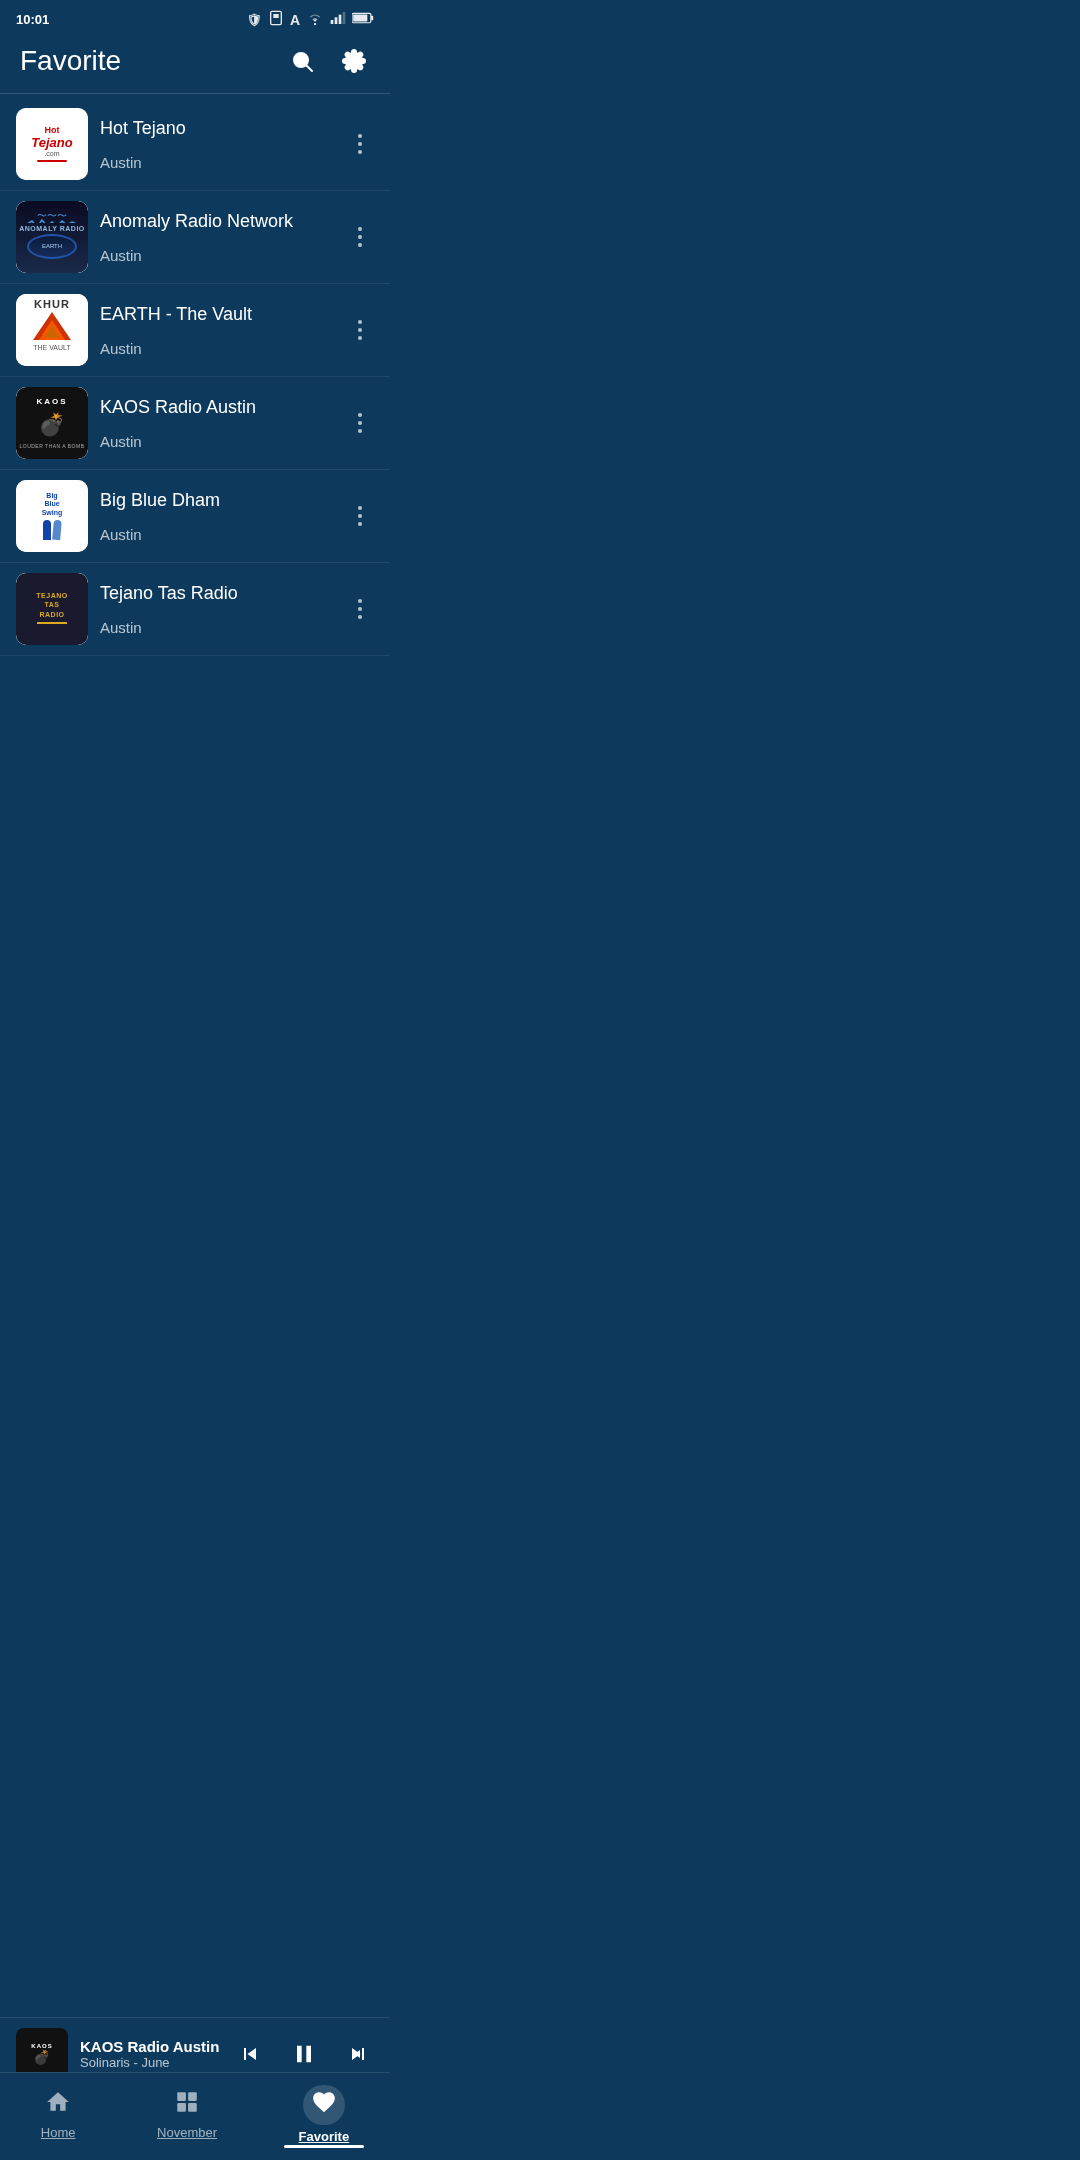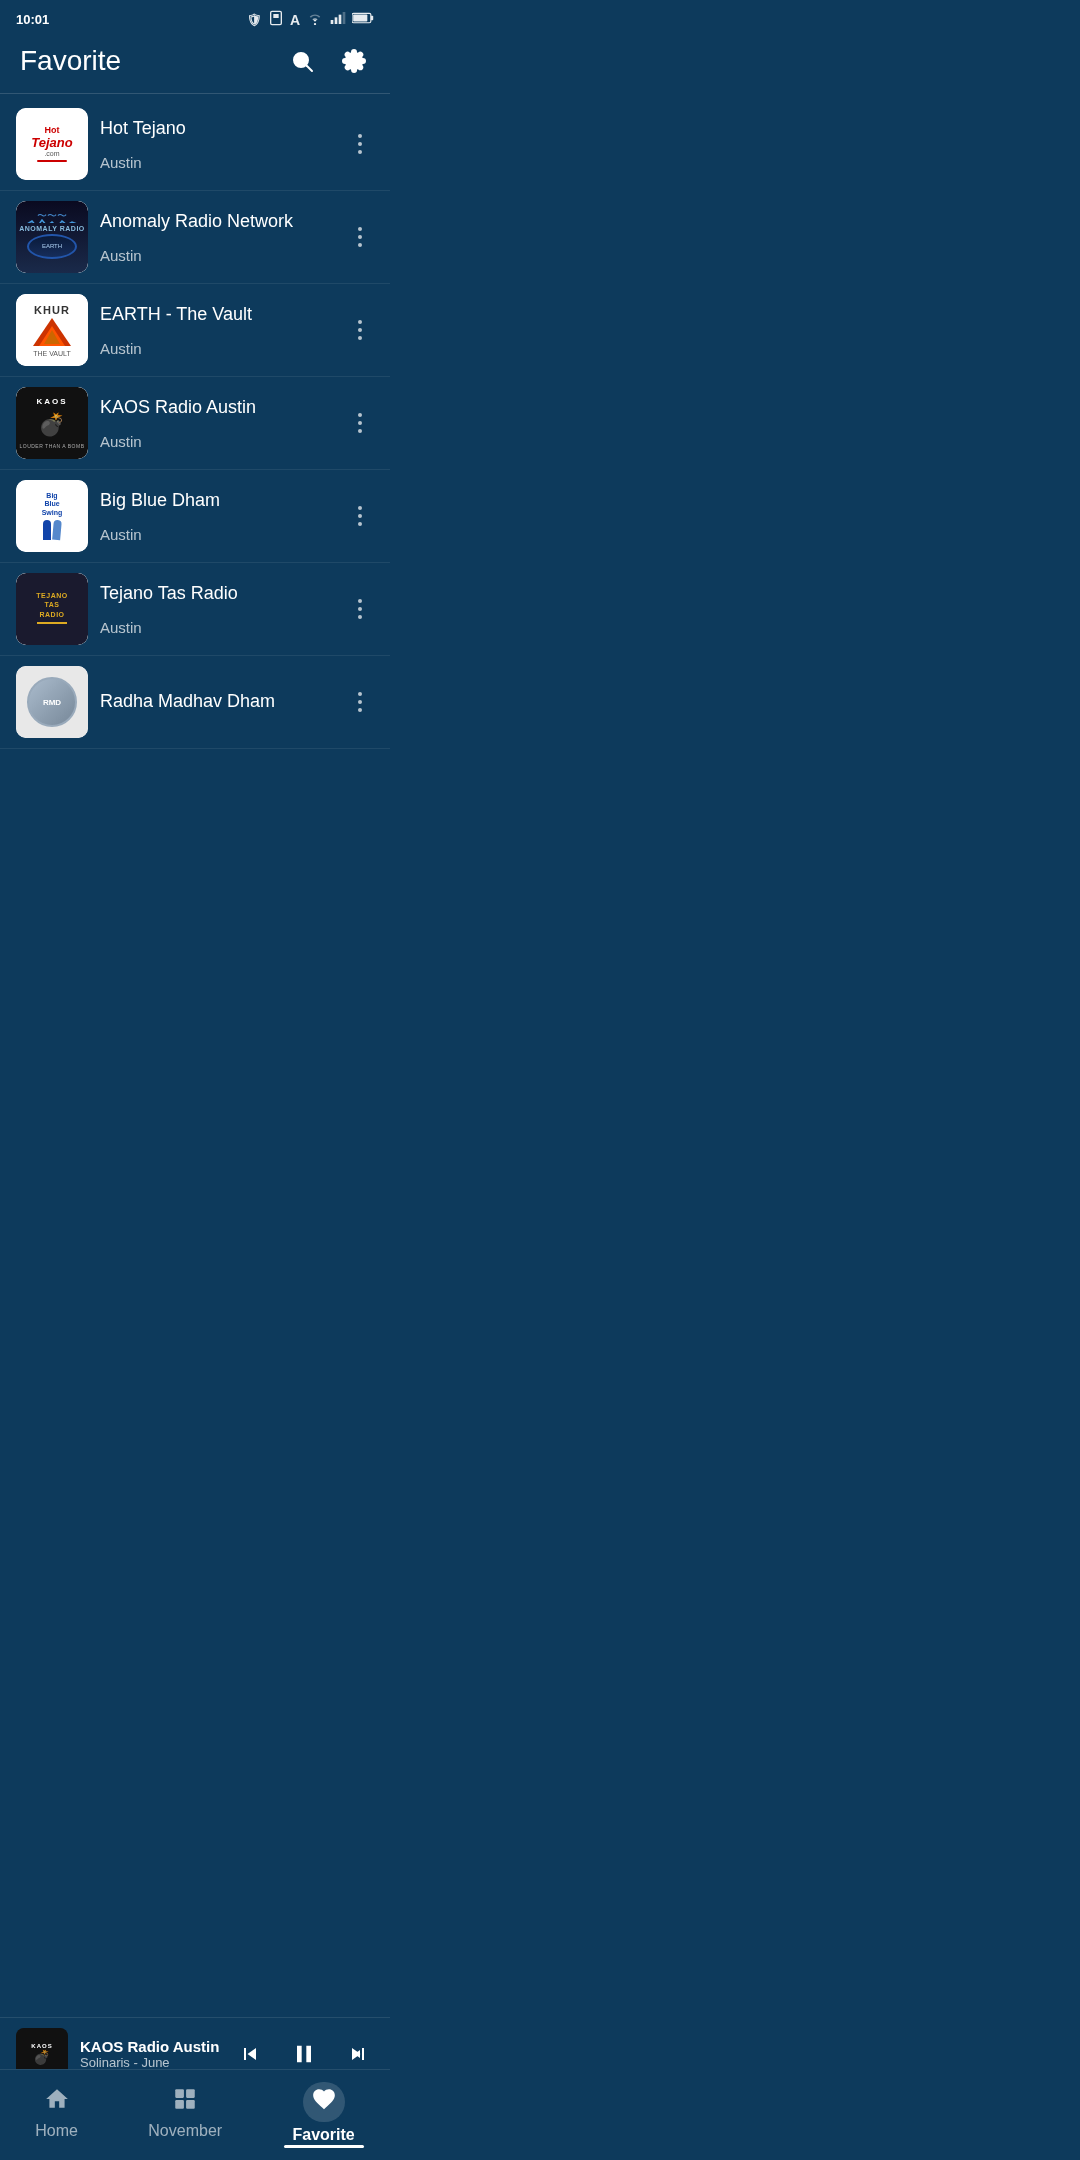"KHUR" div { justify-content: center -> none }
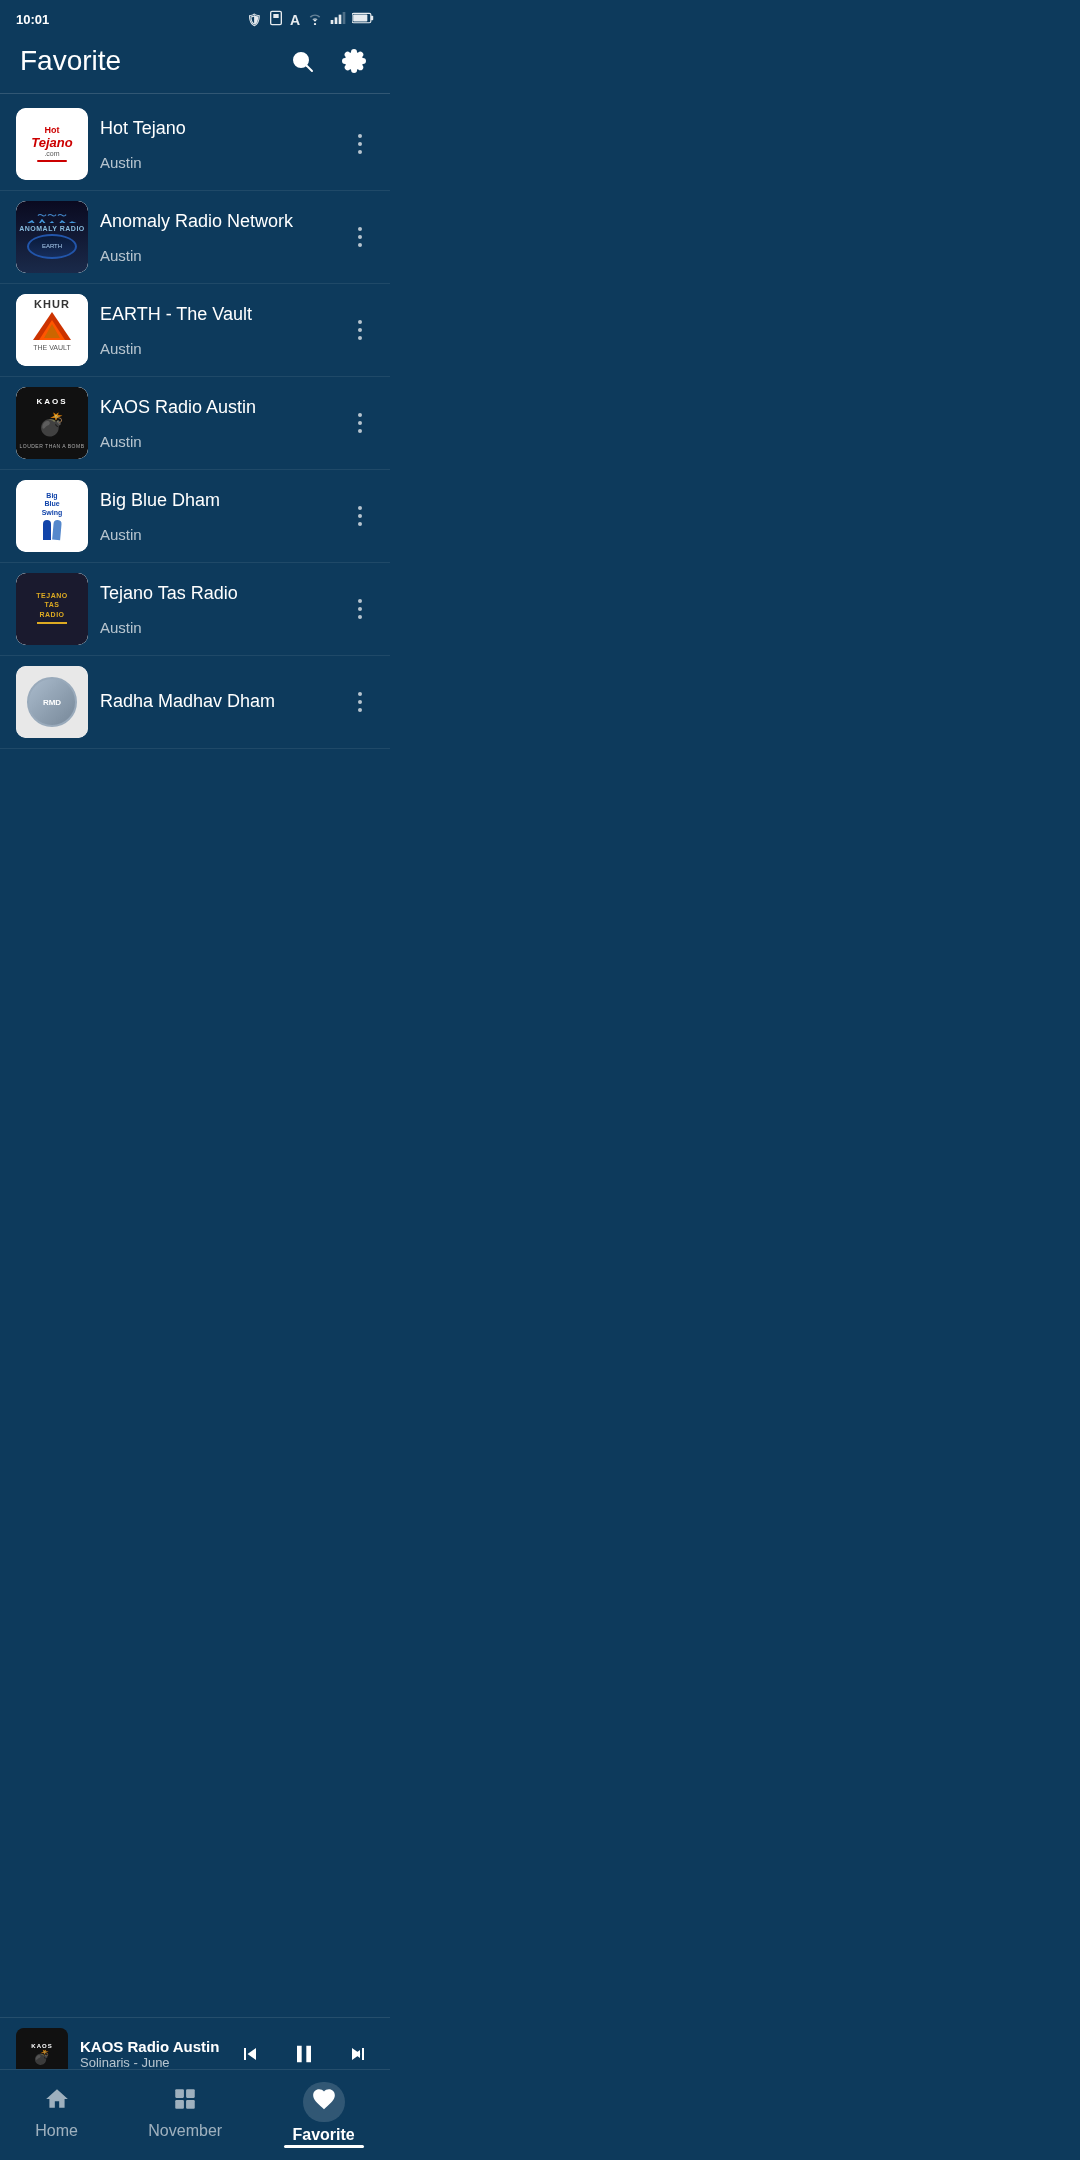"RMD" li.station-item { html: <li> <div> <div> <div> <span>RMD</span> </div> </div> </div> <div> <div>Radha Madhav Dham</div> </div> <button> <div> <div></div> <div></div> <div></div> </div> </button> </li> -> none }
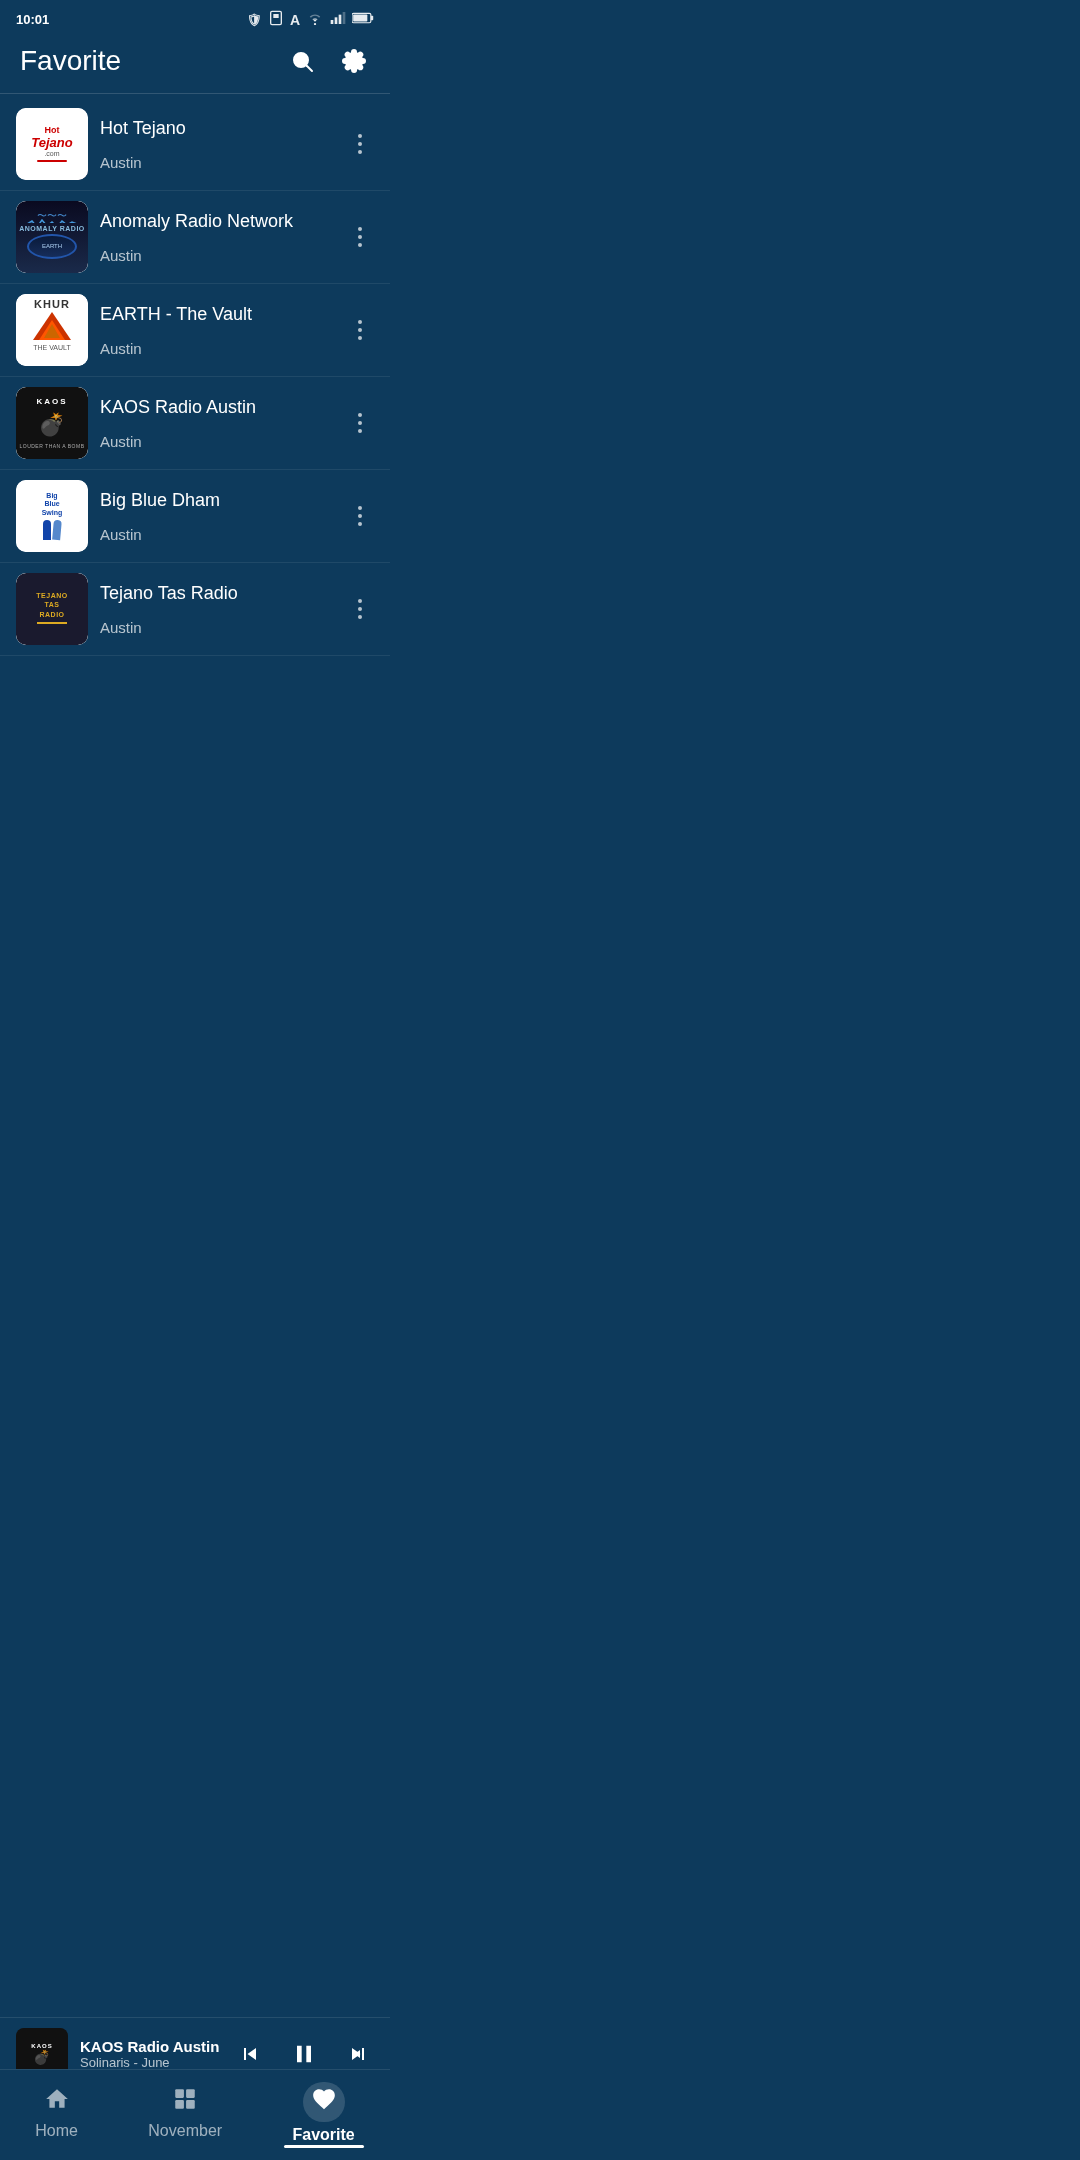"Home" .nav-item-label { font-size: 16px -> 13px; text-decoration: none -> underline }
